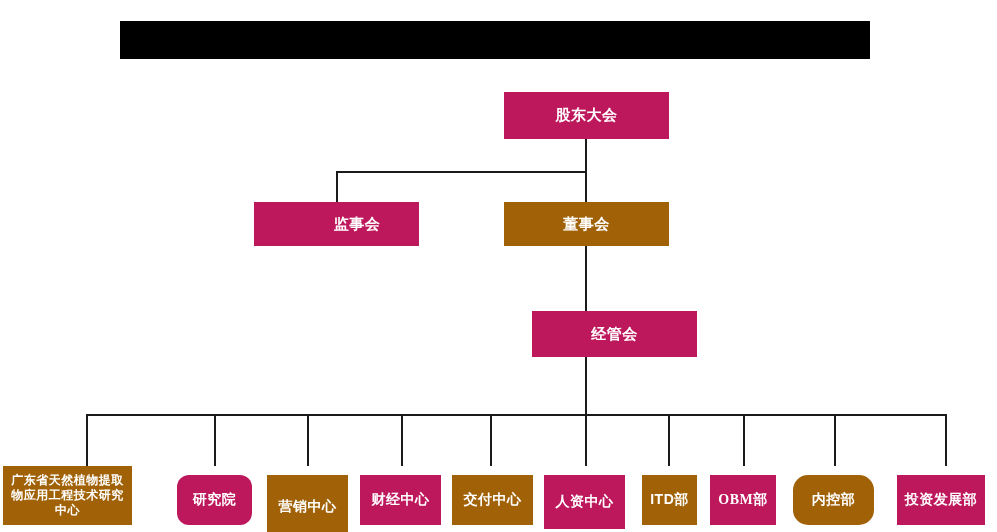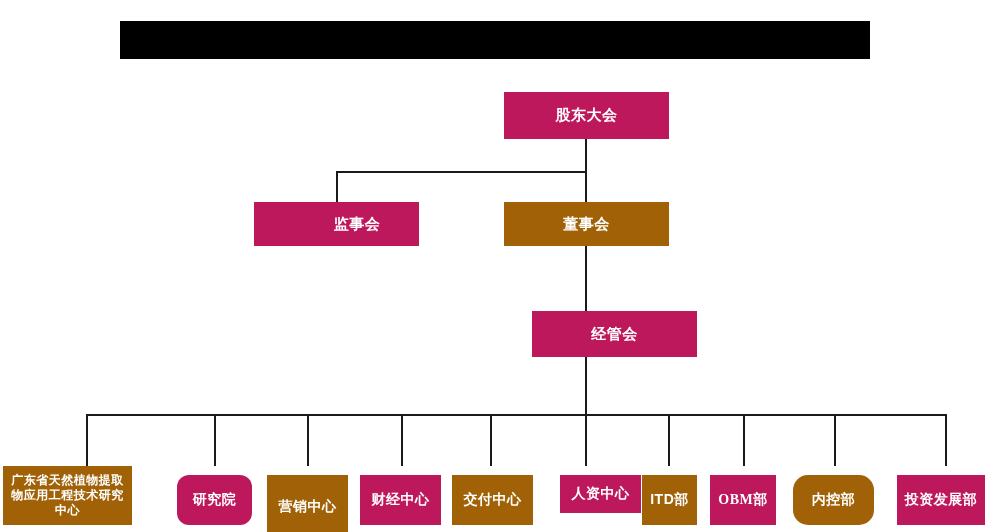"人资中心" div.node { height: 38px -> 54px; left: 560px -> 544px }
